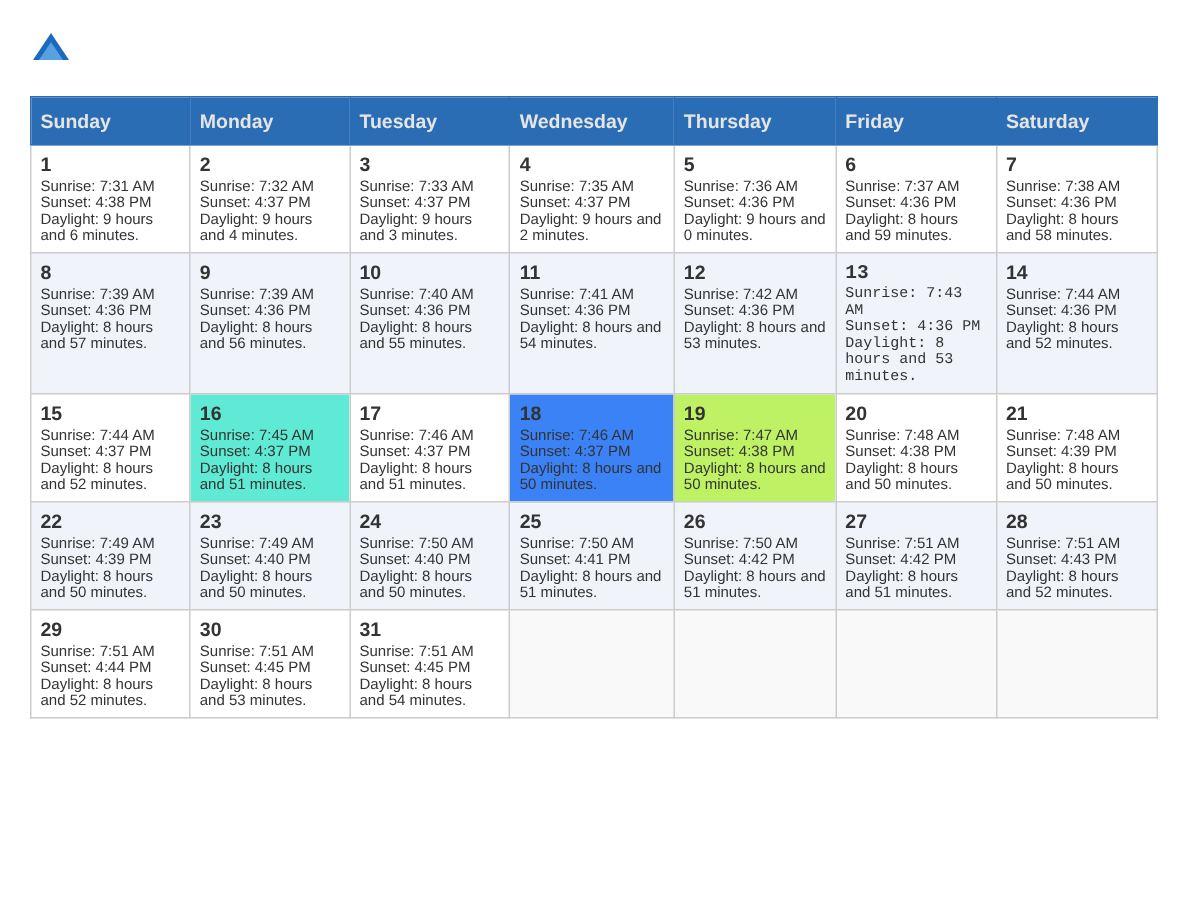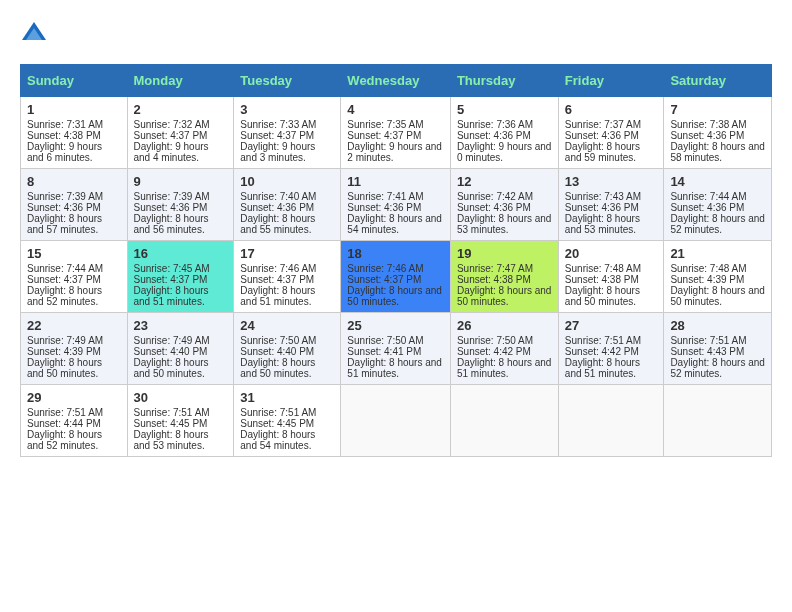"Sunday" .calendar th { color: #86efac -> #e5e5e5 }
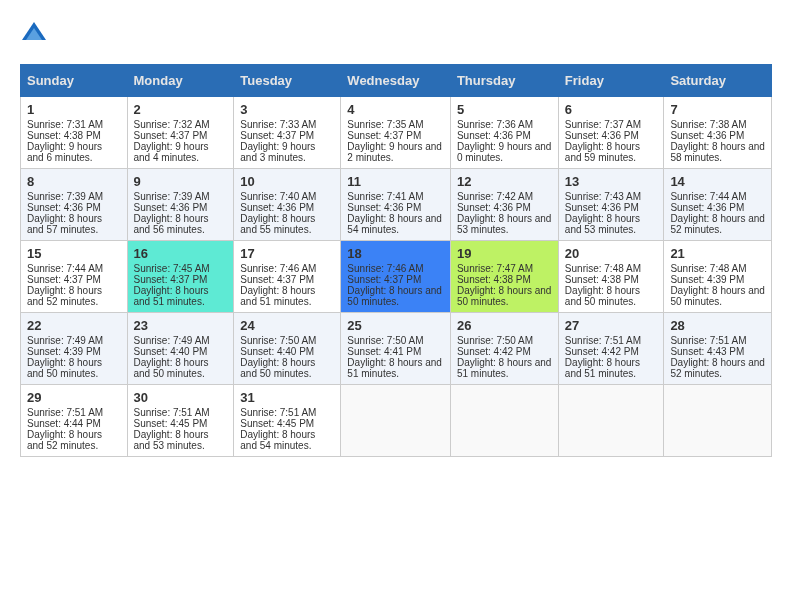"13" td { font-family: none -> Liberation Mono, monospace }
